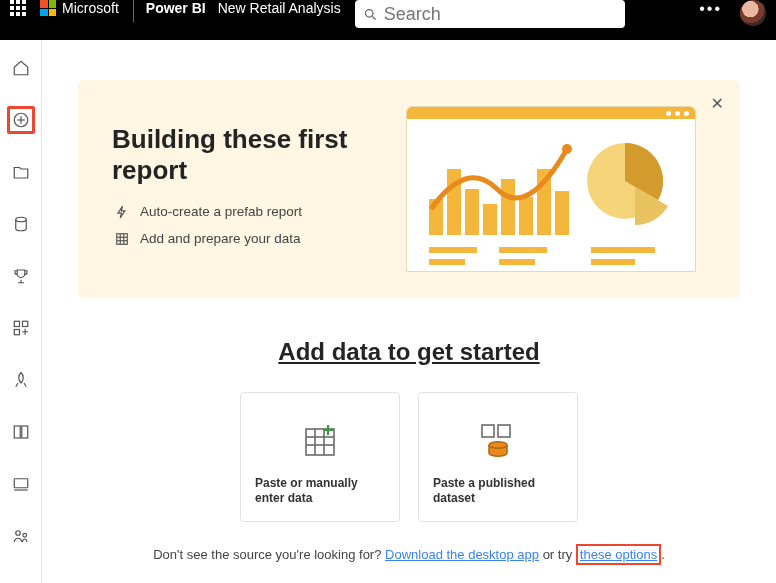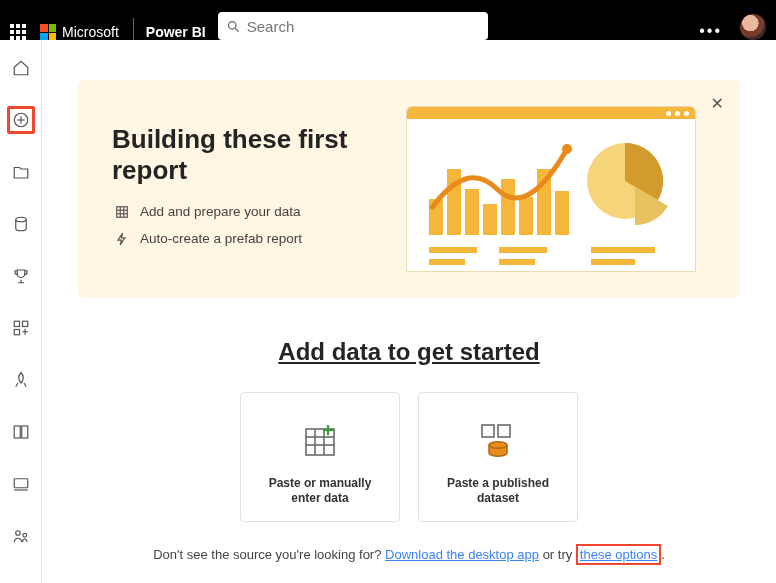"Microsoft" .topbar { align-items: flex-end -> flex-start }
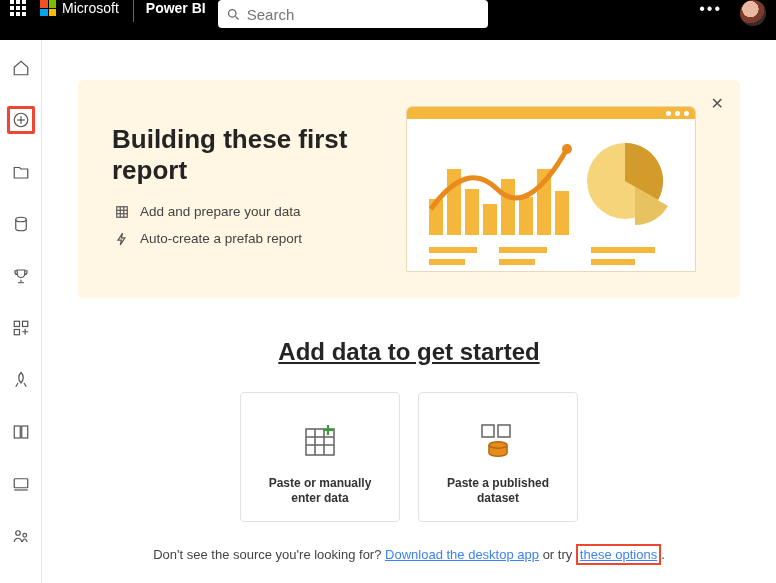"New Retail Analysis" div.workspace { html: none -> <div>New Retail Analysis</div> }
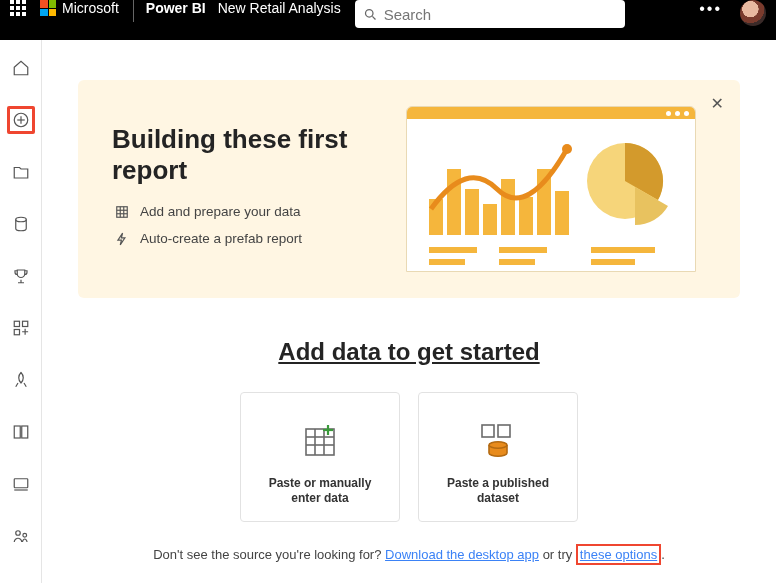"Search" .search input { font-size: 15px -> 18px }
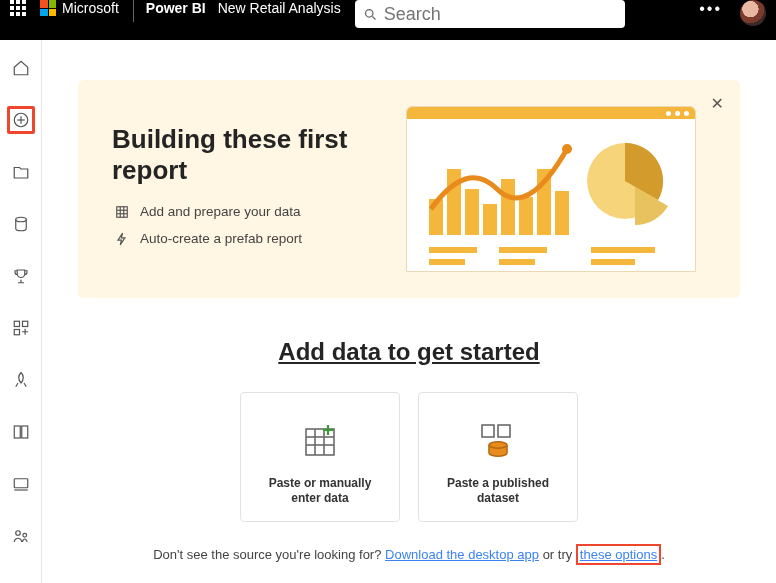"Add and prepare your data" div.step { order: before "Auto-create a prefab report" -> after "Auto-create a prefab report" }
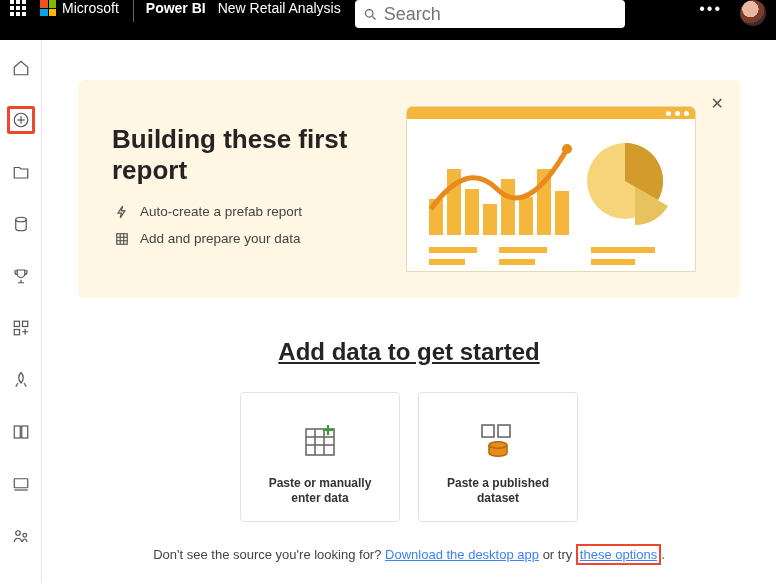"Paste or manually enter data" .cards { text-align: center -> none }
